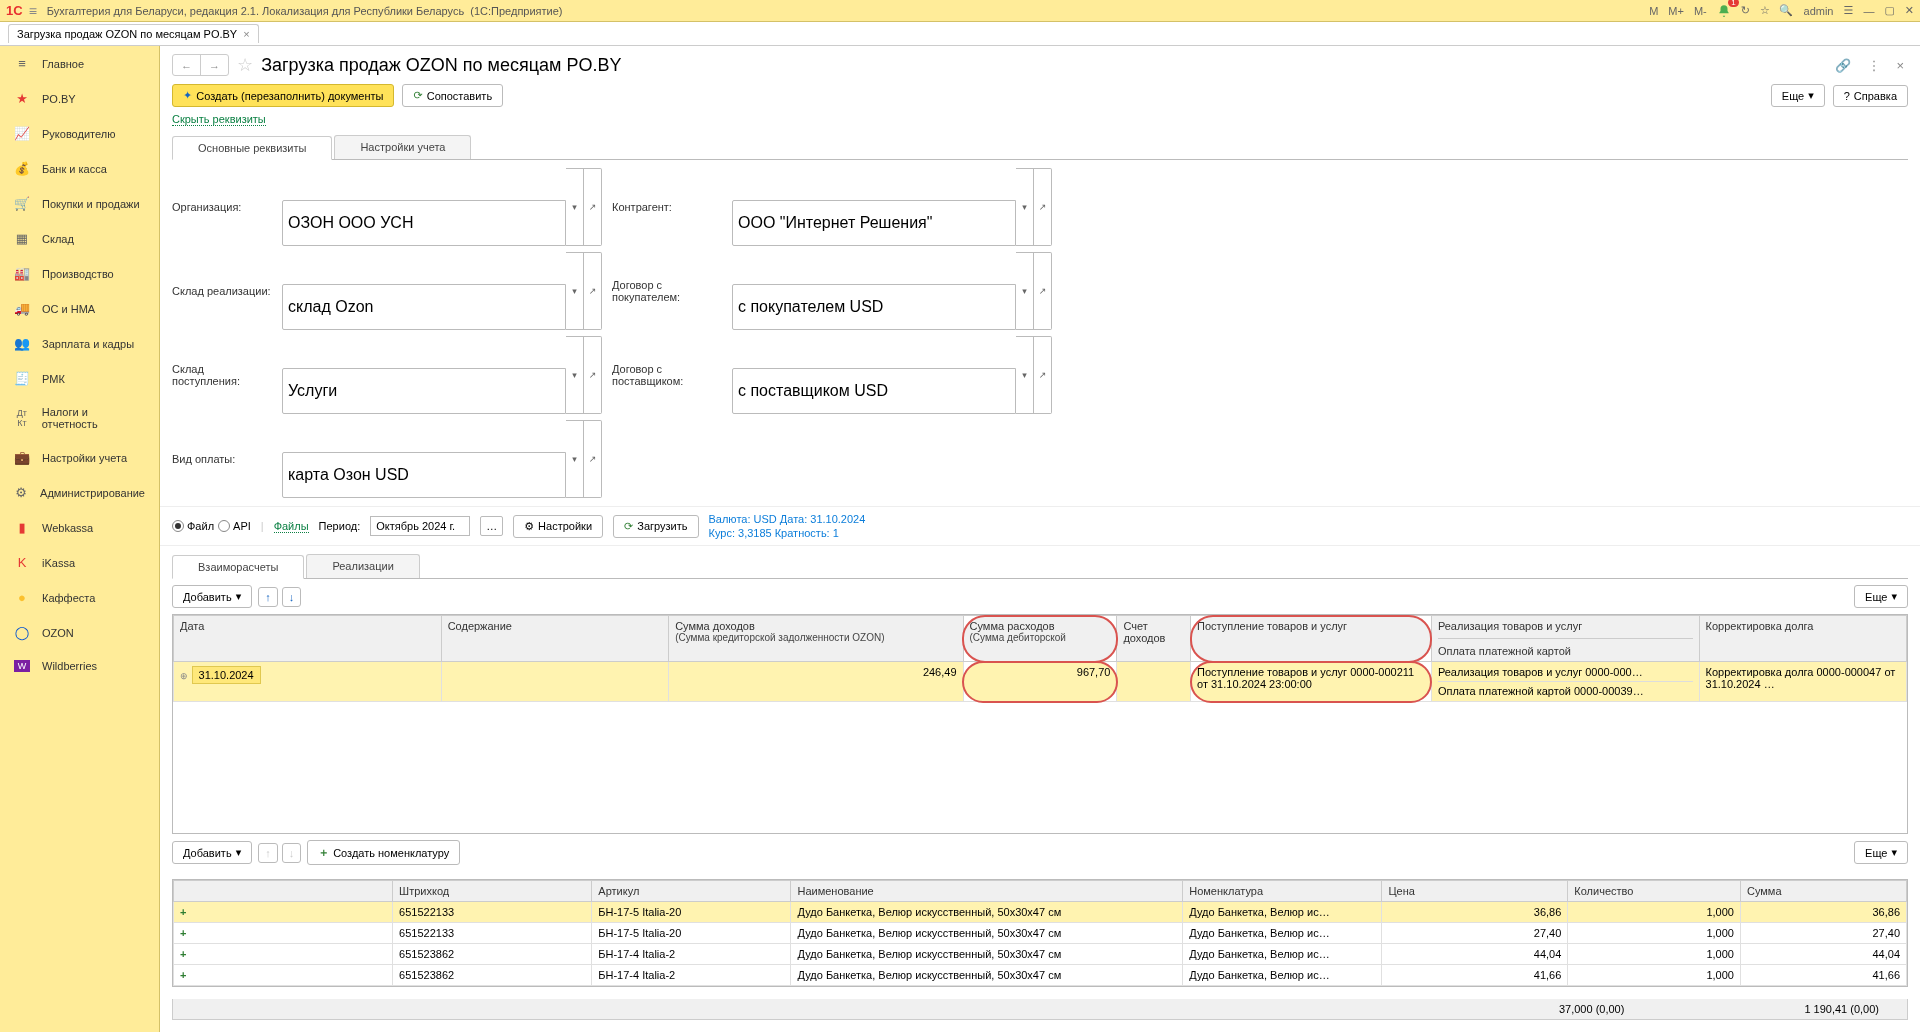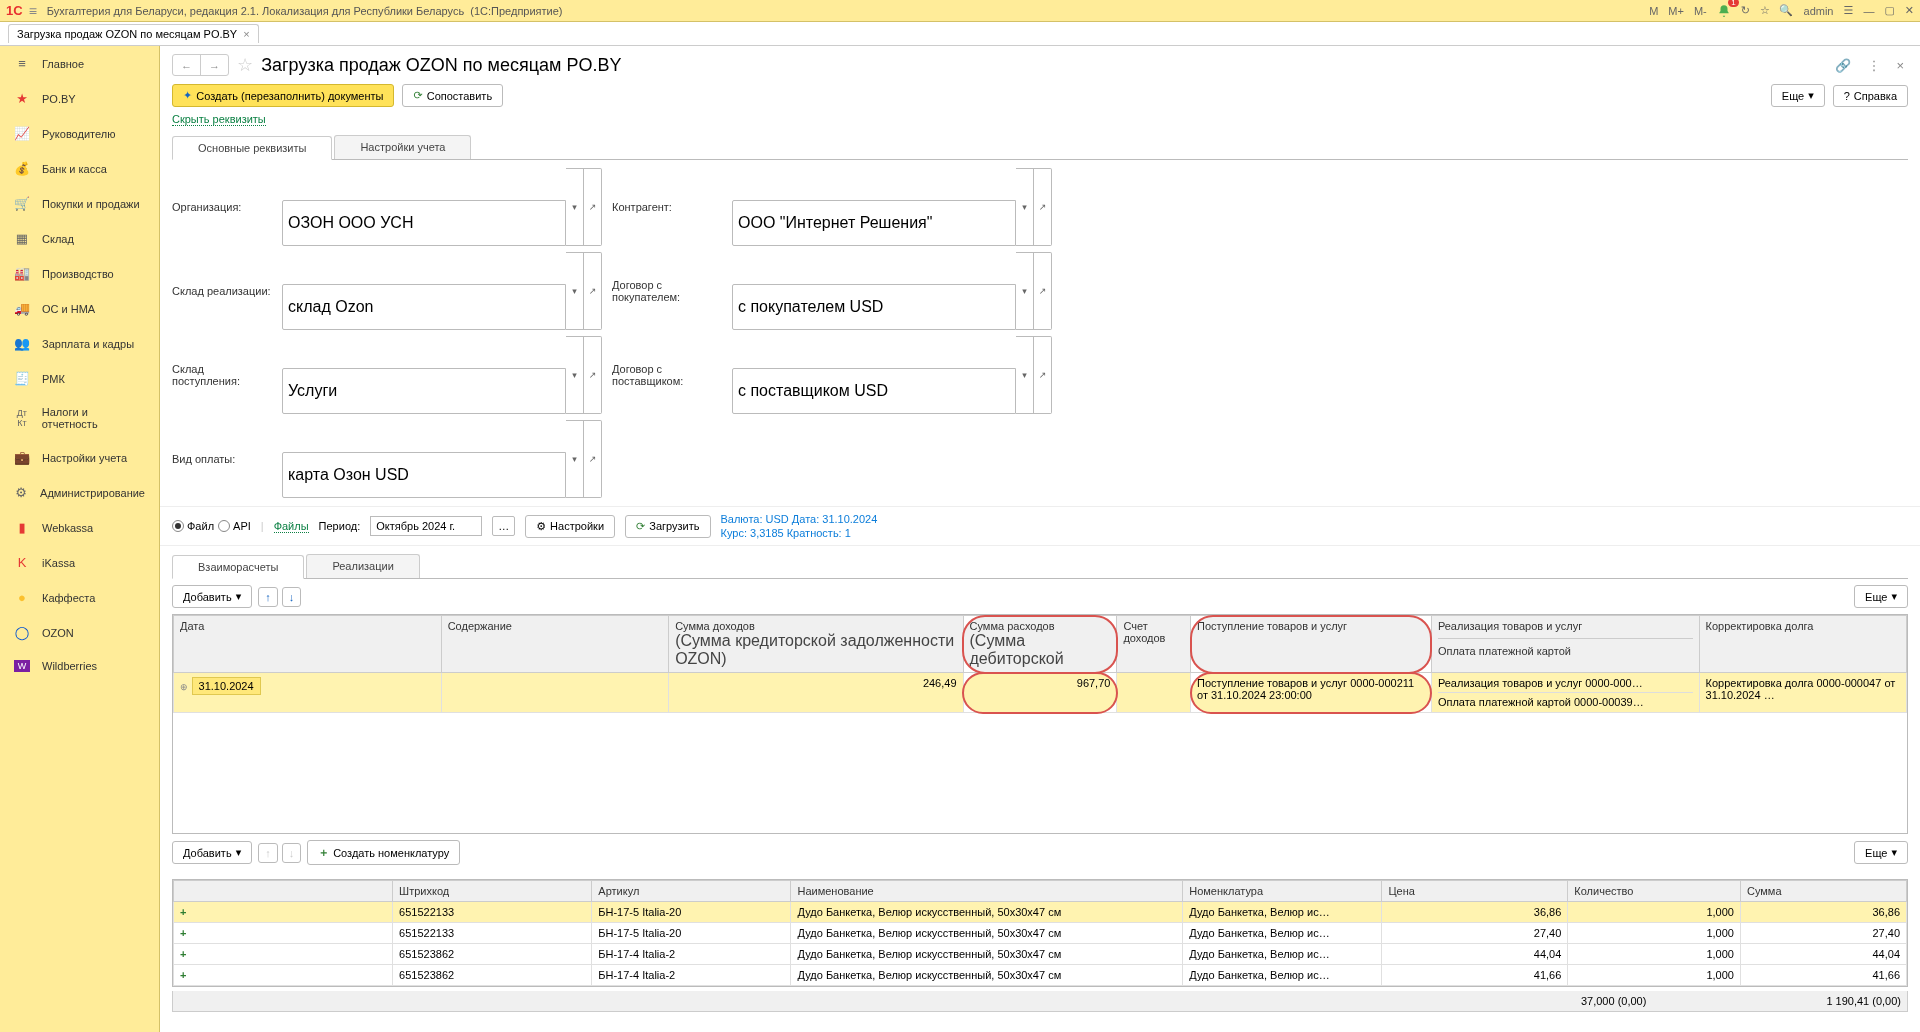"Октябрь 2024 г." .period-input { width: 112px -> 100px }
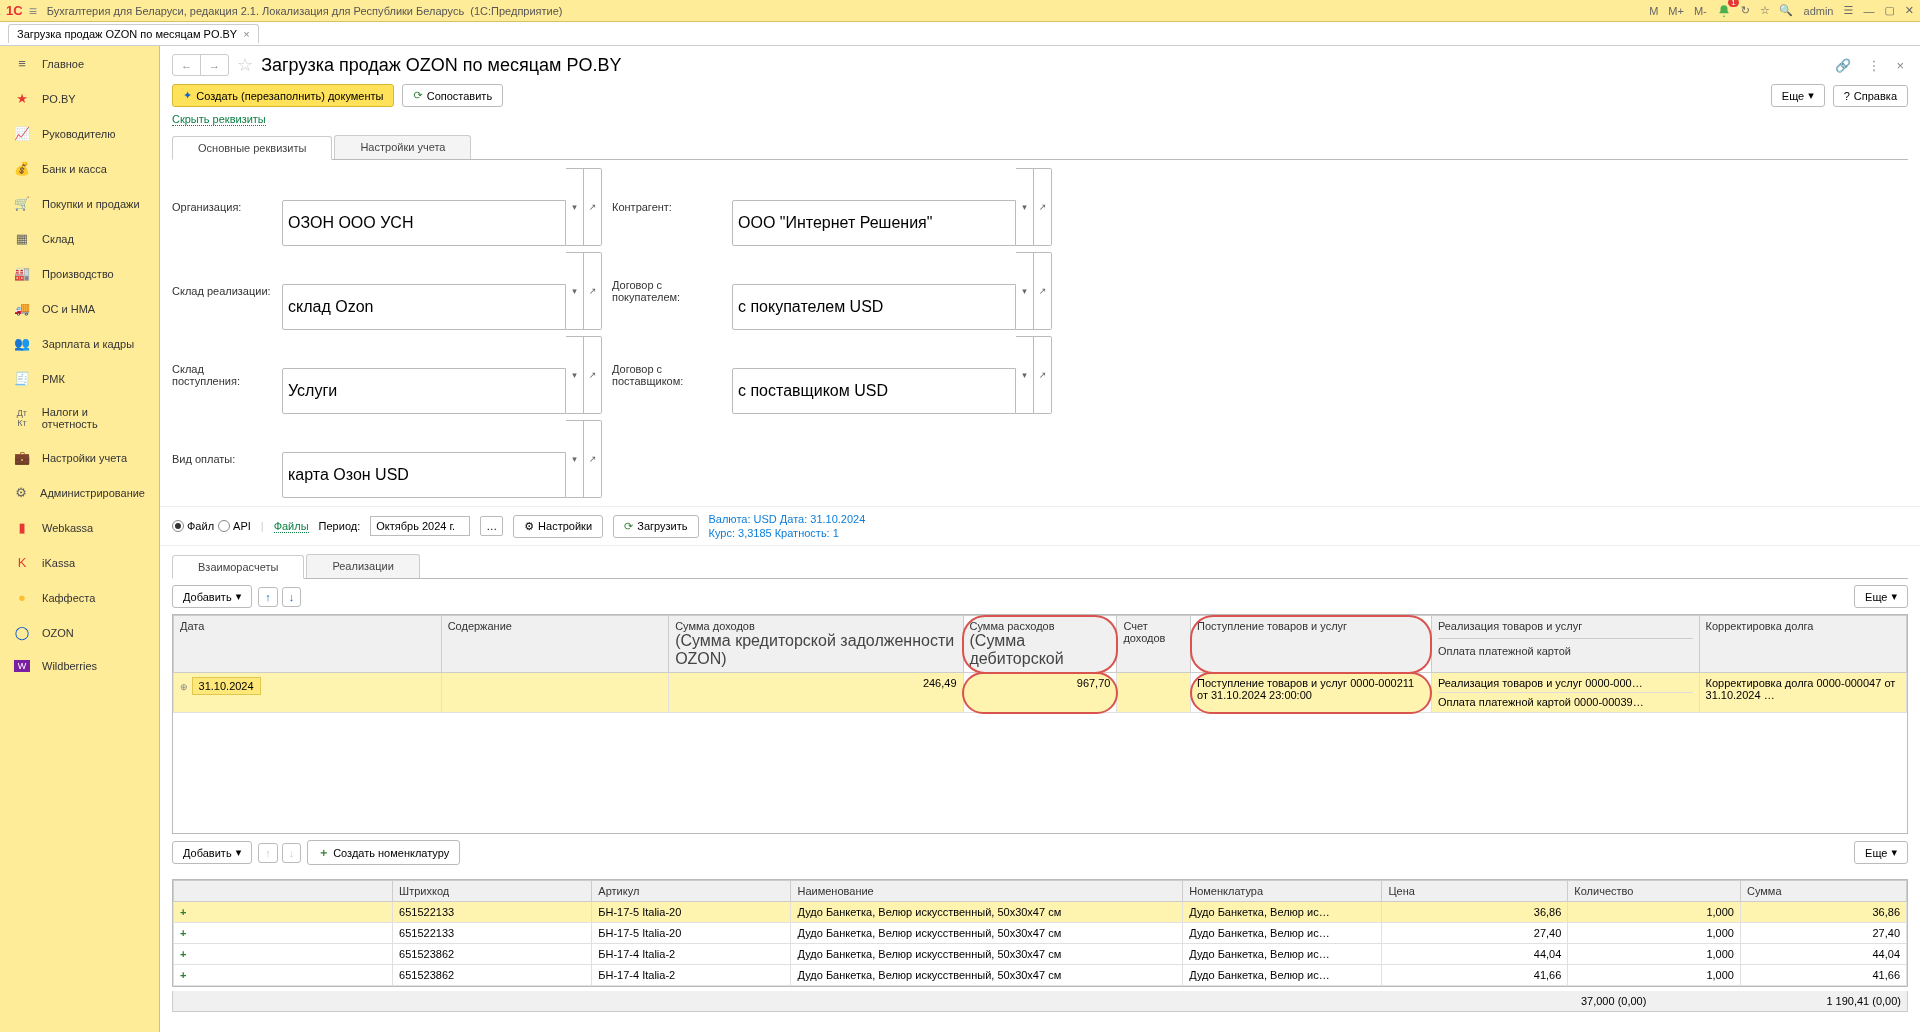"(Сумма кредиторской задолженности OZON)" .subtext { font-size: 16px -> 10px }
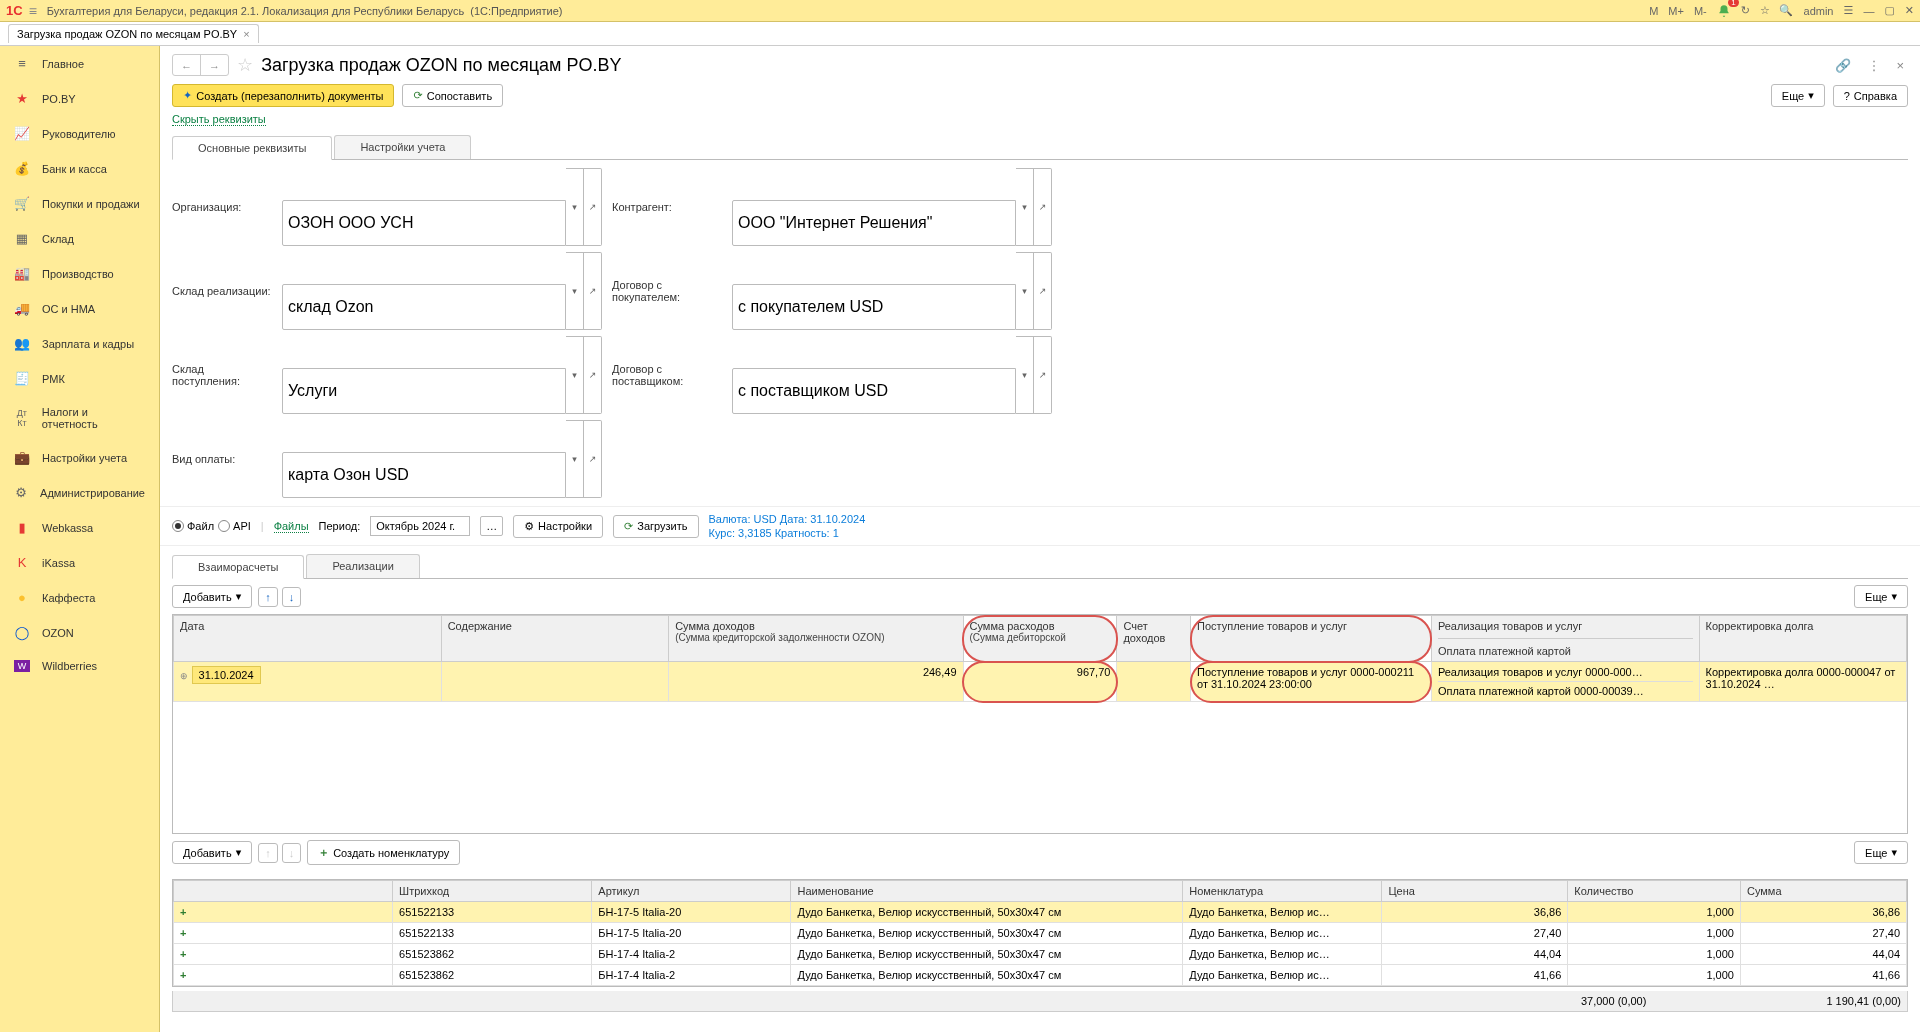"37,000 (0,00)" .footer-totals { margin: 4px 12px -> 12px 12px; padding: 4px 6px -> 4px 28px }
